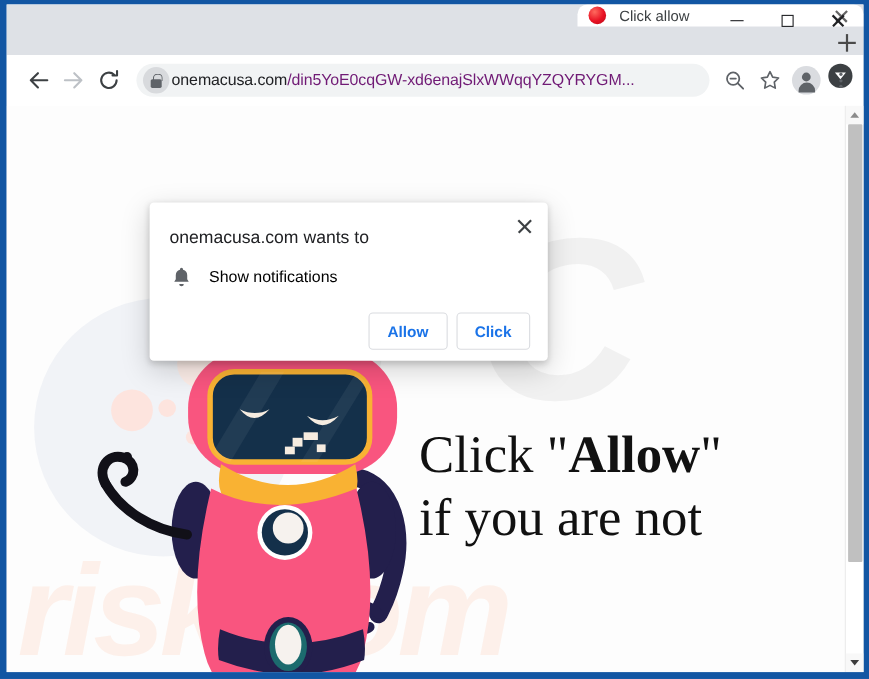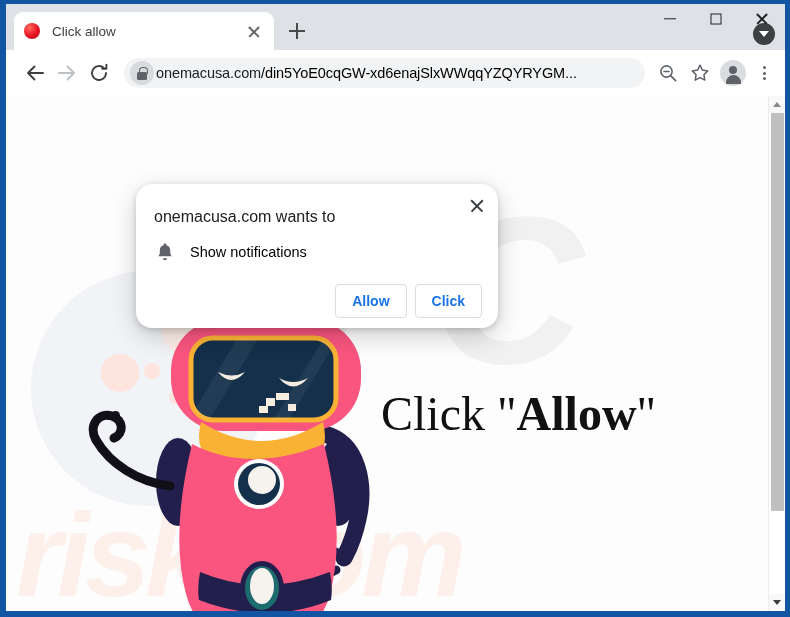"Click allow" .tabstrip { flex-direction: none -> column }
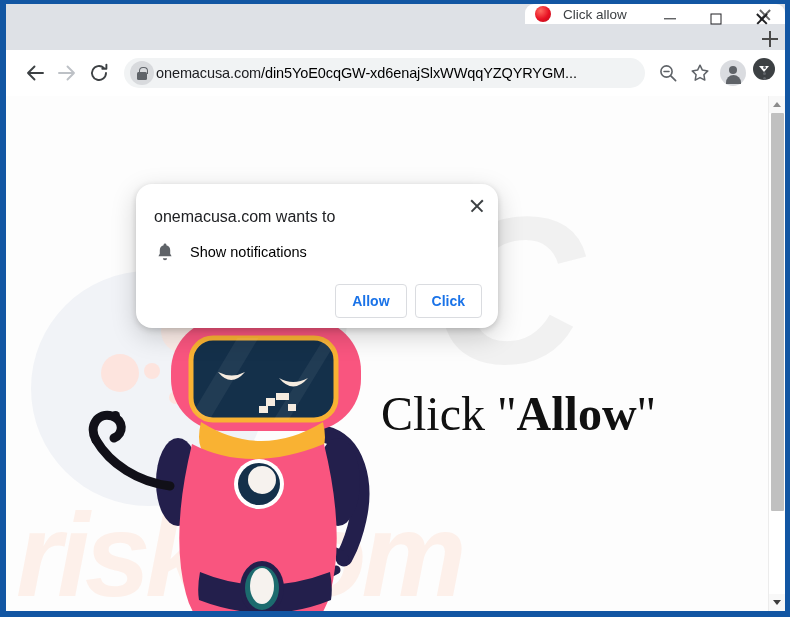"/din5YoE0cqGW-xd6enajSlxWWqqYZQYRYGM..." .url .path { color: #000000 -> #701a75 }
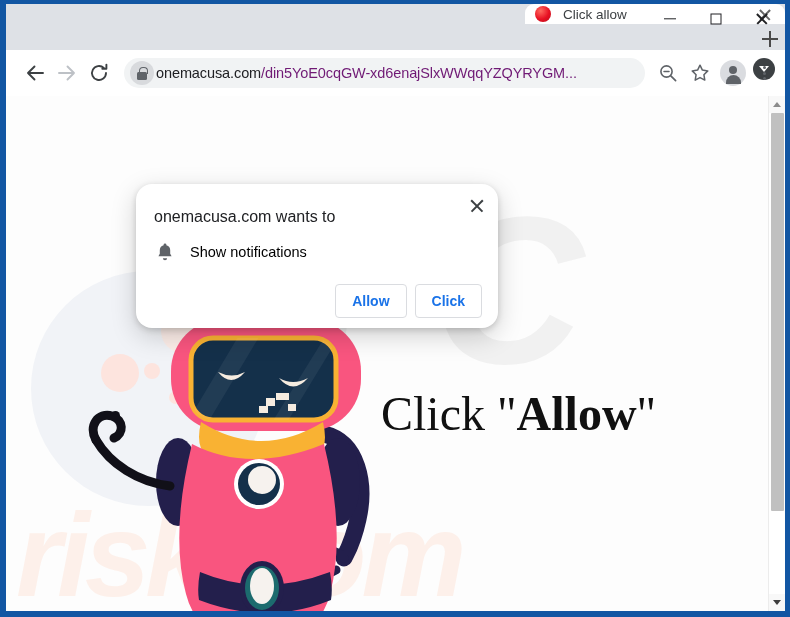"onemacusa.com wants to" .dialog { border-radius: 16px -> 4px }
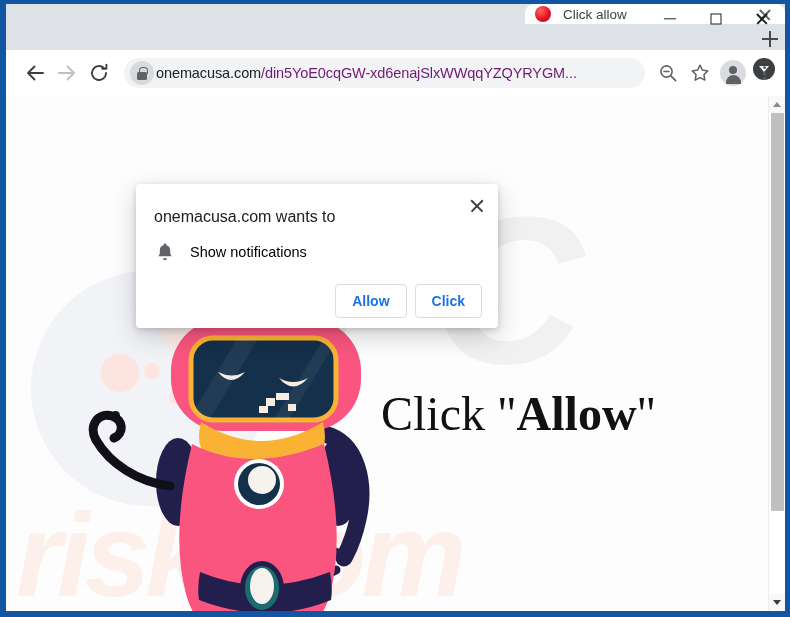"if you are not" span { html: none -> <span>if you are not</span> }
